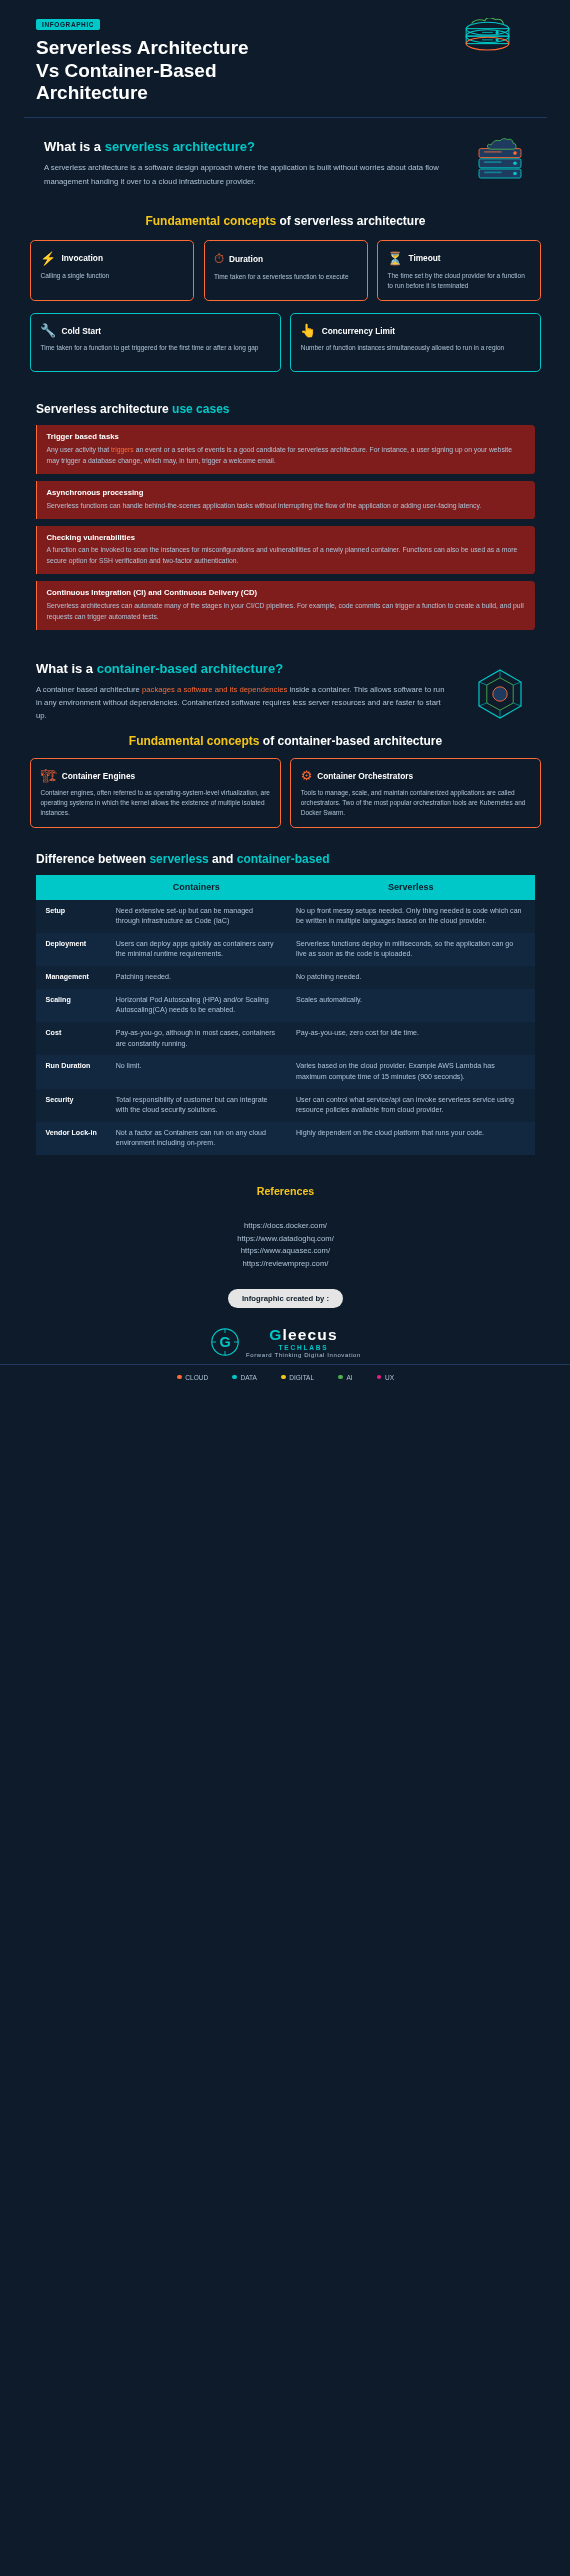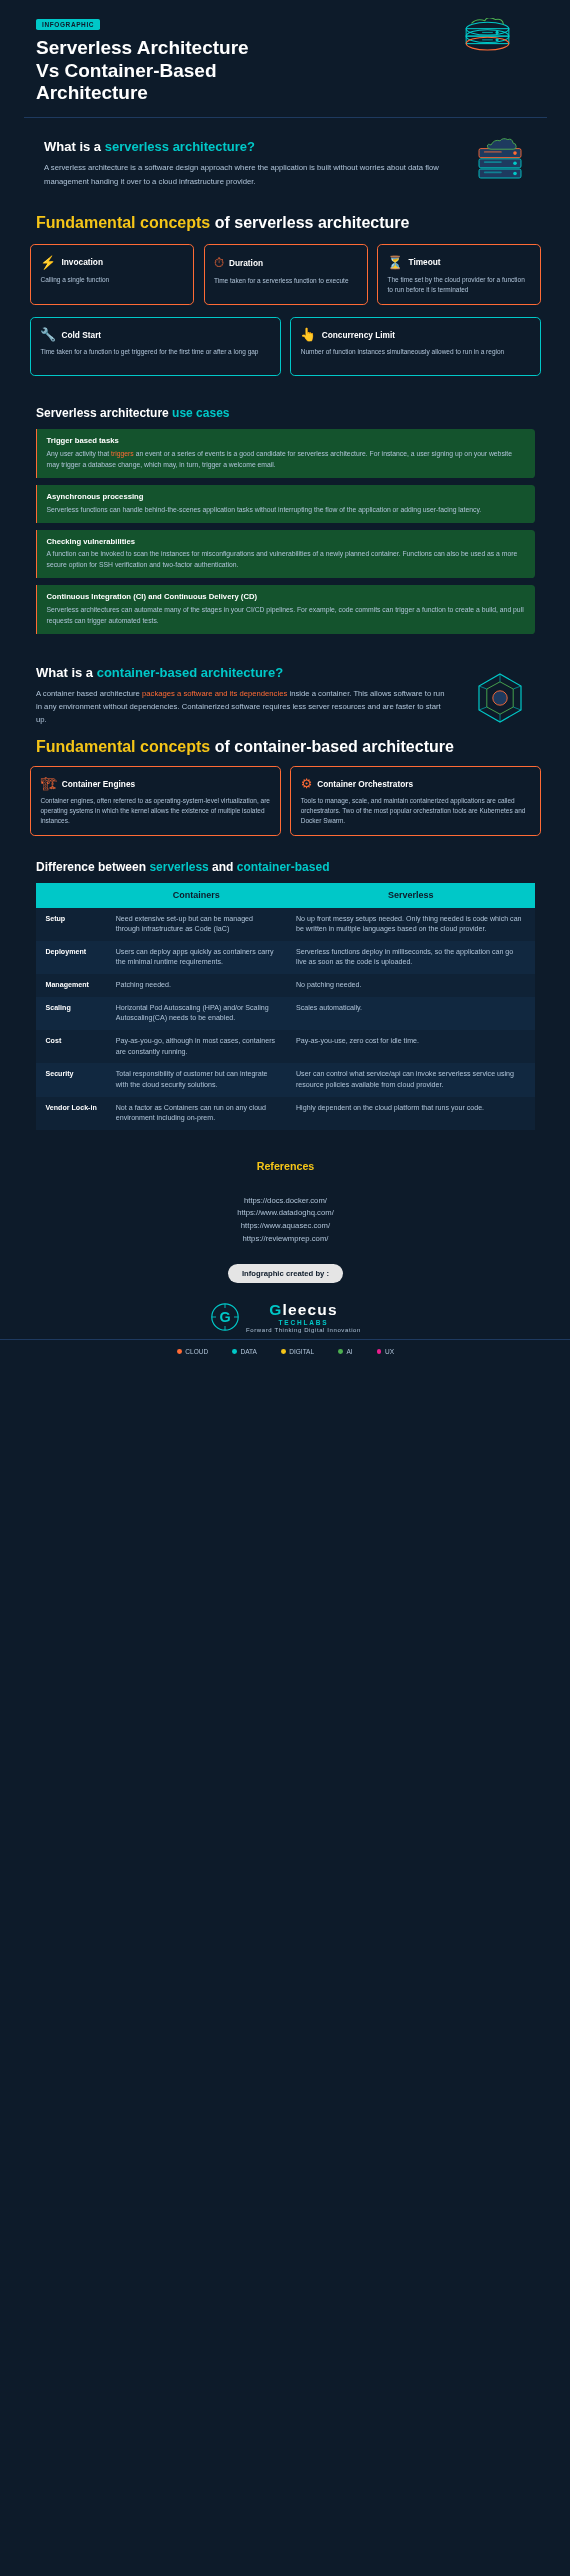"Fundamental concepts of serverless" .concepts-heading { font-size: 16px -> 12px; text-align: none -> center }
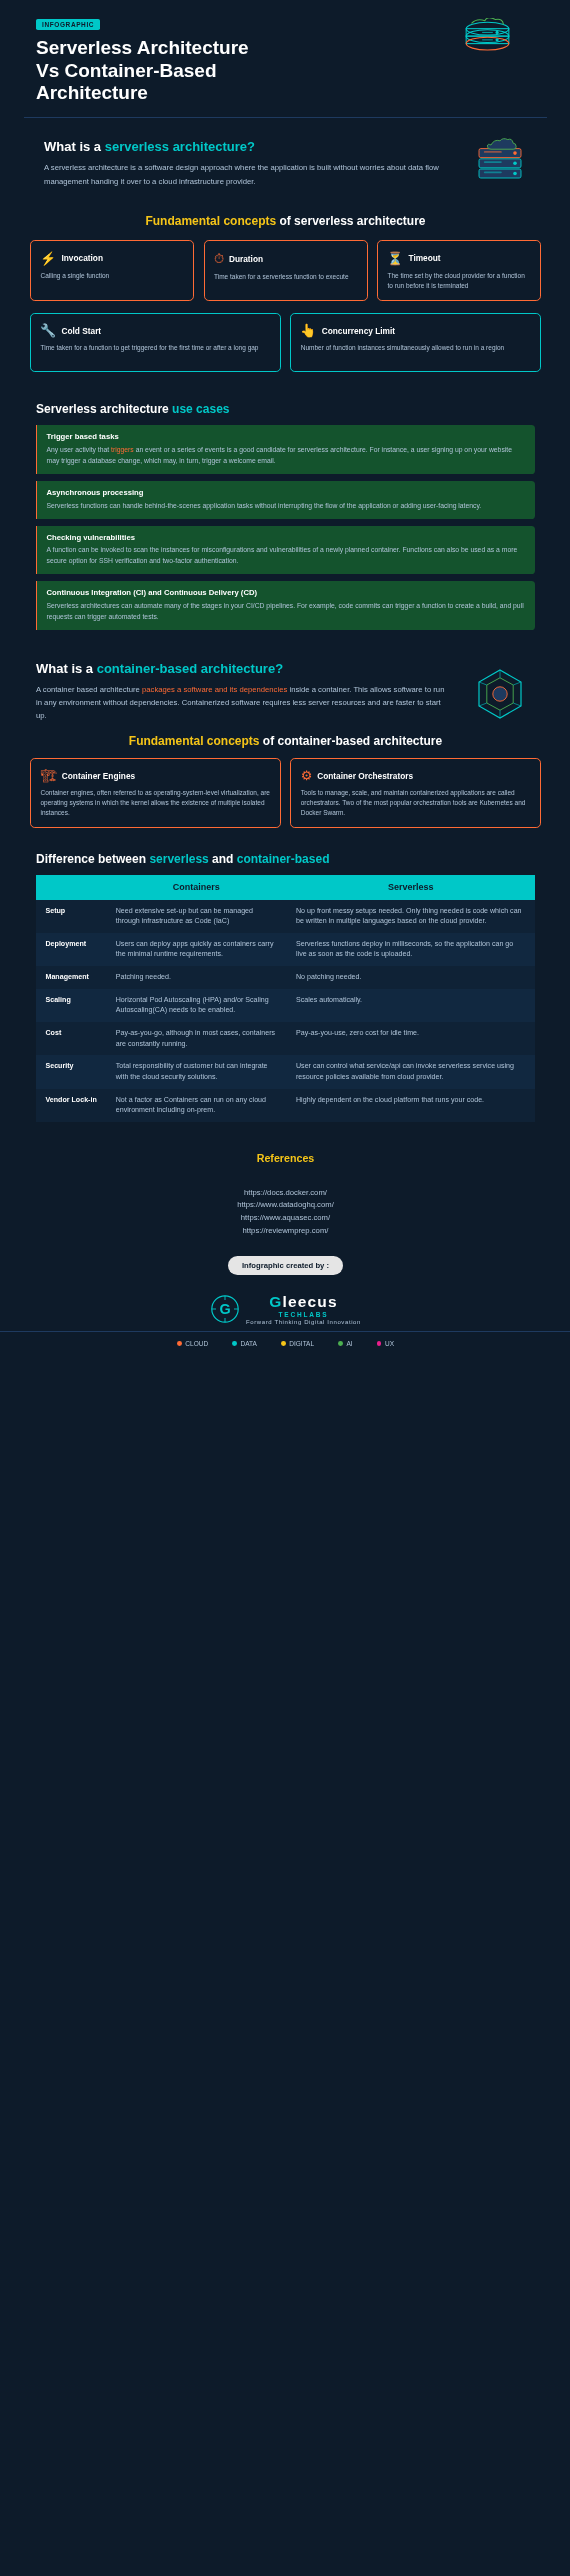"Trigger based tasks" .use-case-item { background: #14532d -> #7f1d1d }
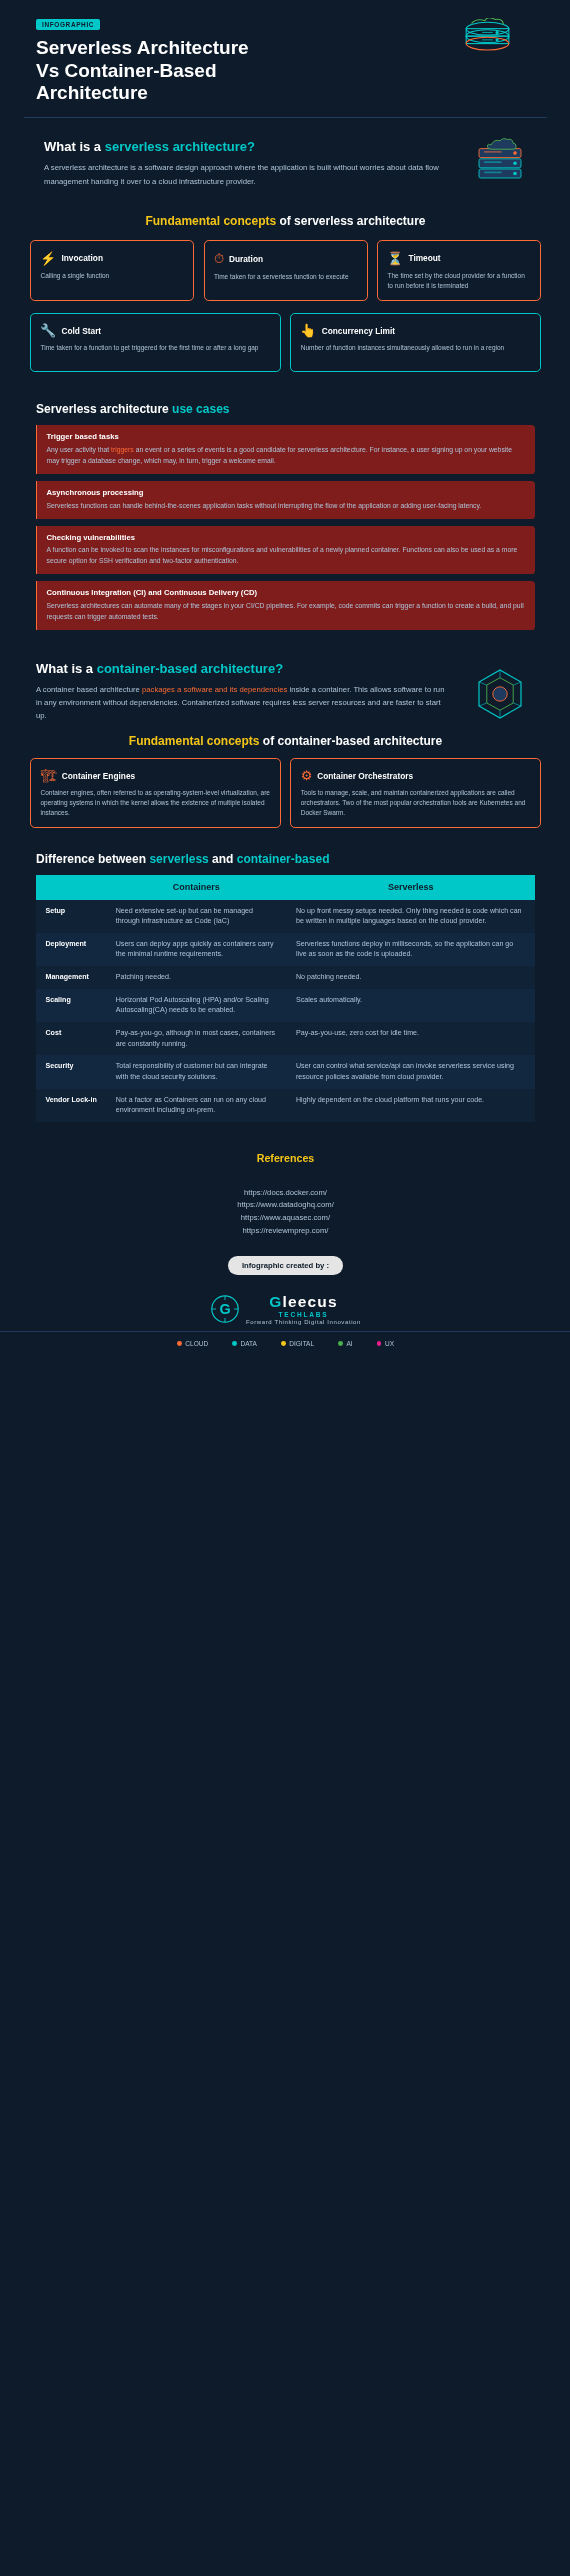"Run Duration" tr { html: none -> <tr> <td>Run Duration</td> <td>No limit.</td> <td>Varies based on the cloud provider. Example AWS Lambda has maximum compute time of 15 minutes (900 seconds).</td> </tr> }
